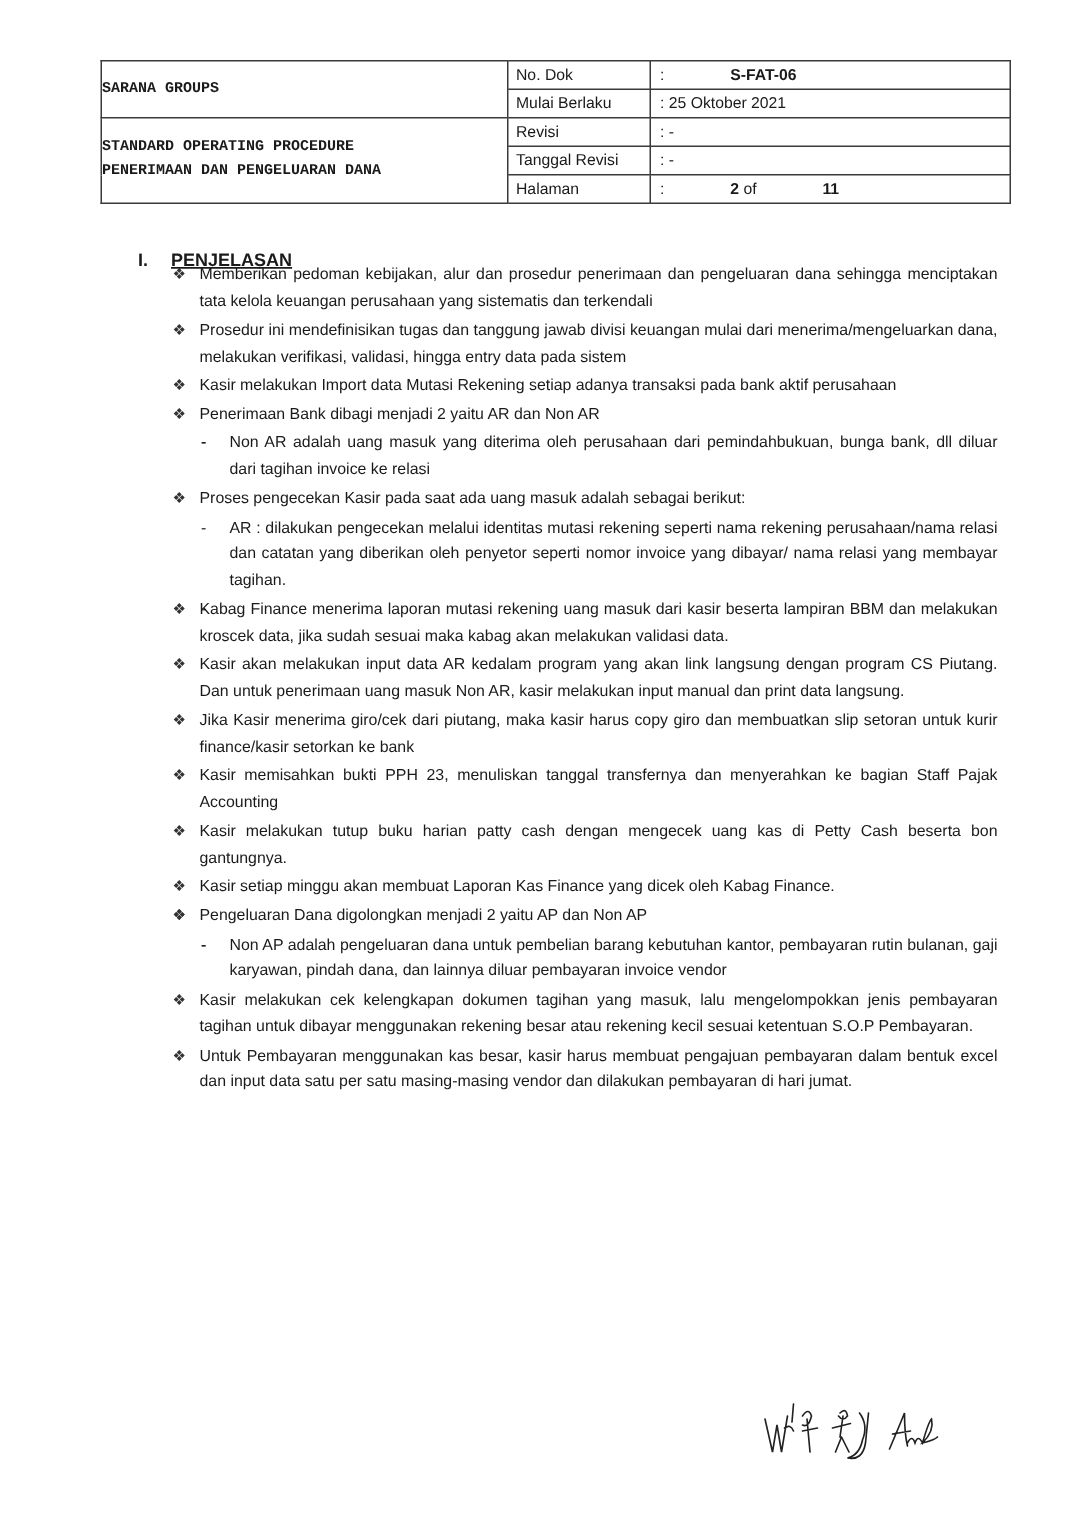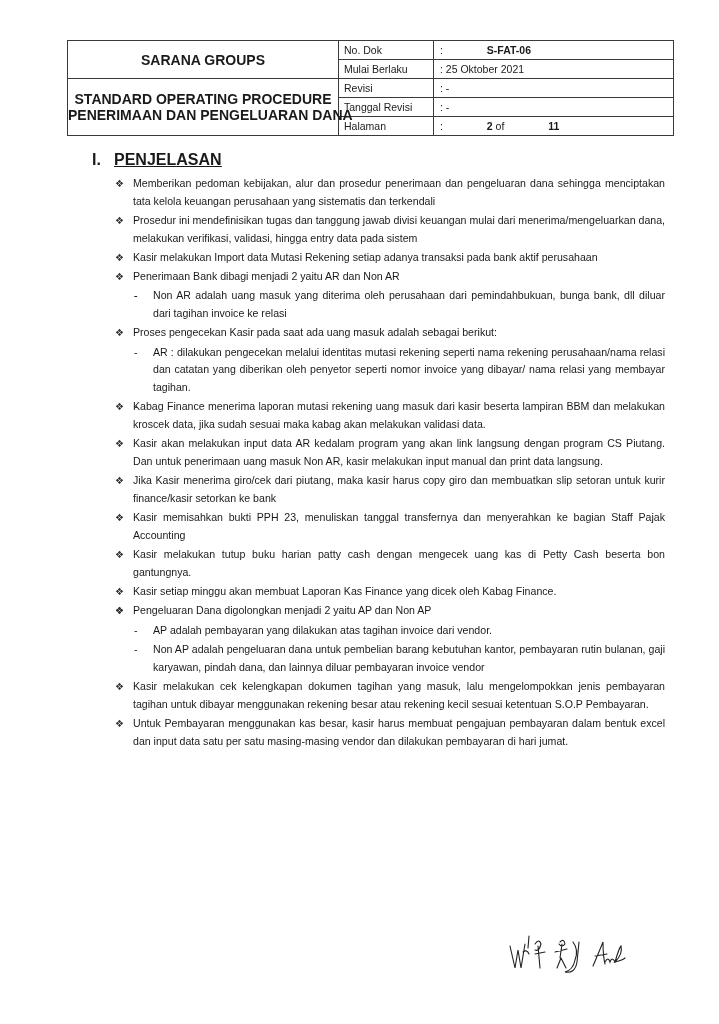"SARANA GROUPS" .header-table td.org, .header-table td.doc-title { font-family: none -> Liberation Mono, monospace; font-size: 14px -> 10px; text-align: center -> none }
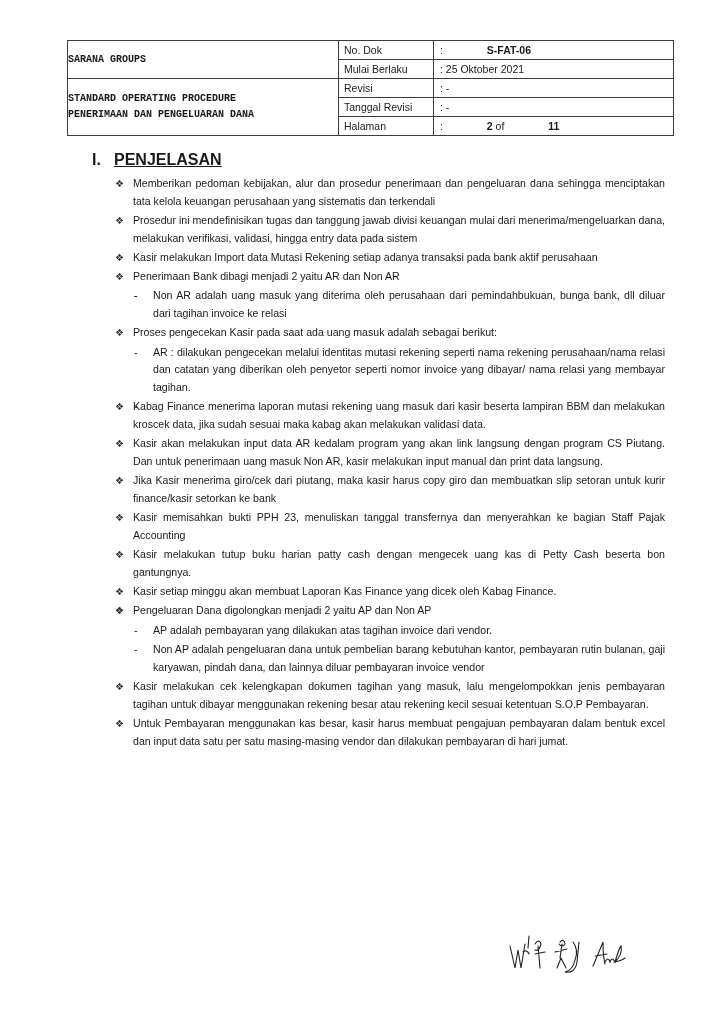"I. PENJELASAN" .section-heading { font-size: 16px -> 12px; top: 151px -> 166px }
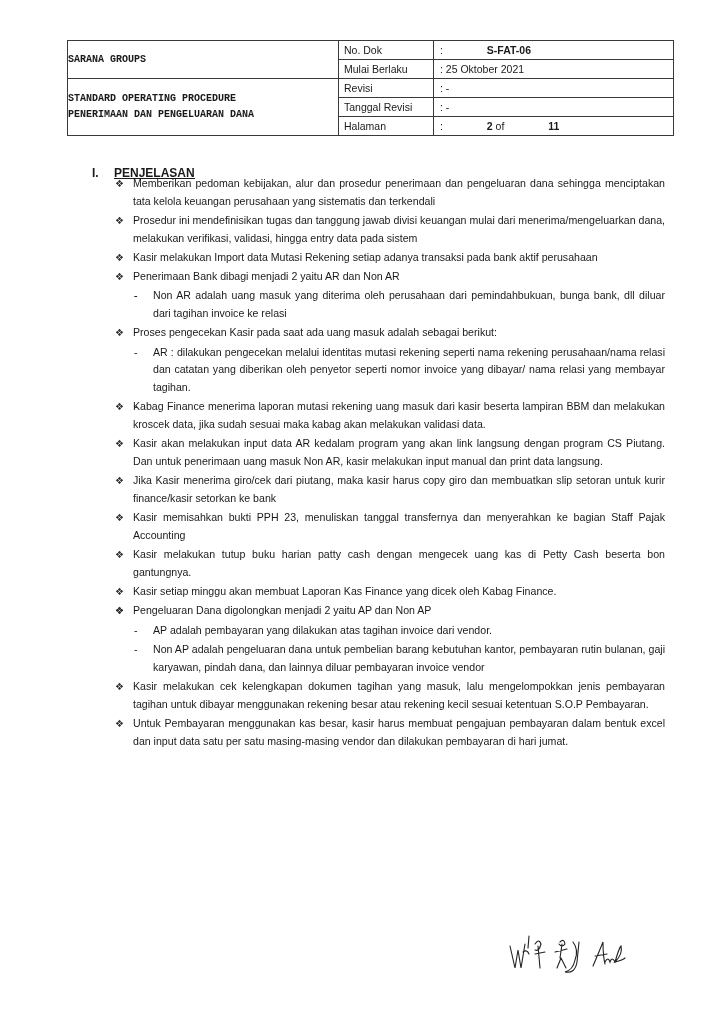"AP adalah pembayaran yang dilakukan" span { html: <span>AP adalah pembayaran yang dilakukan atas tagihan invoice dari vendor.</span> -> none }
